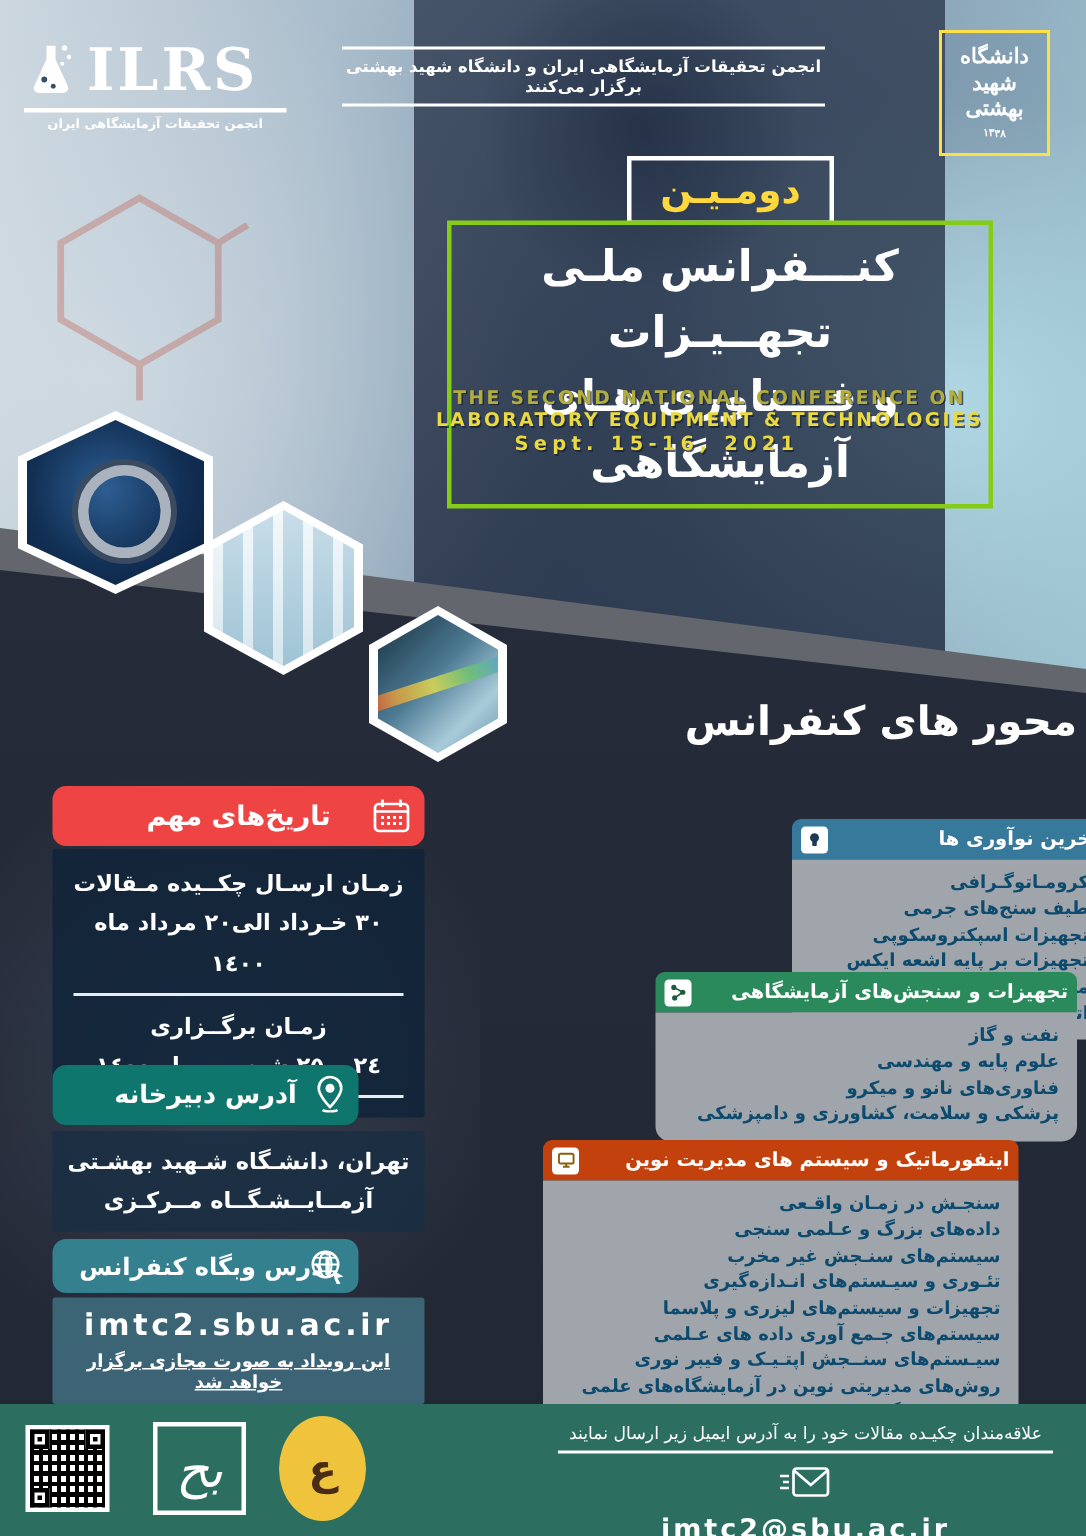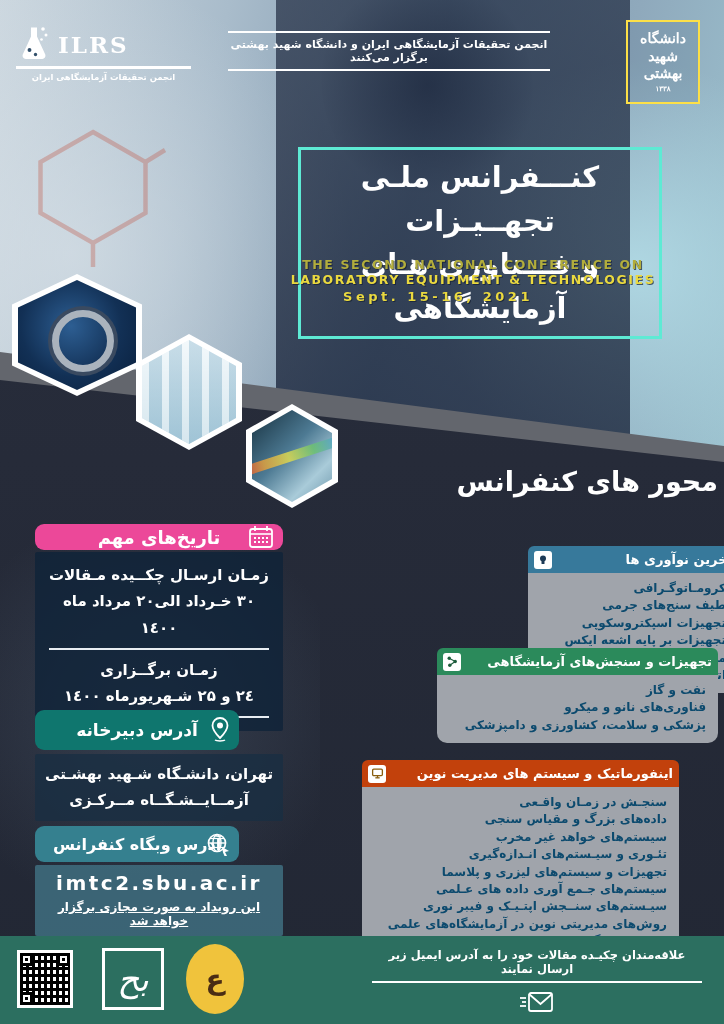"ILRS" .ilrs-acronym { font-size: 23px -> 39px }
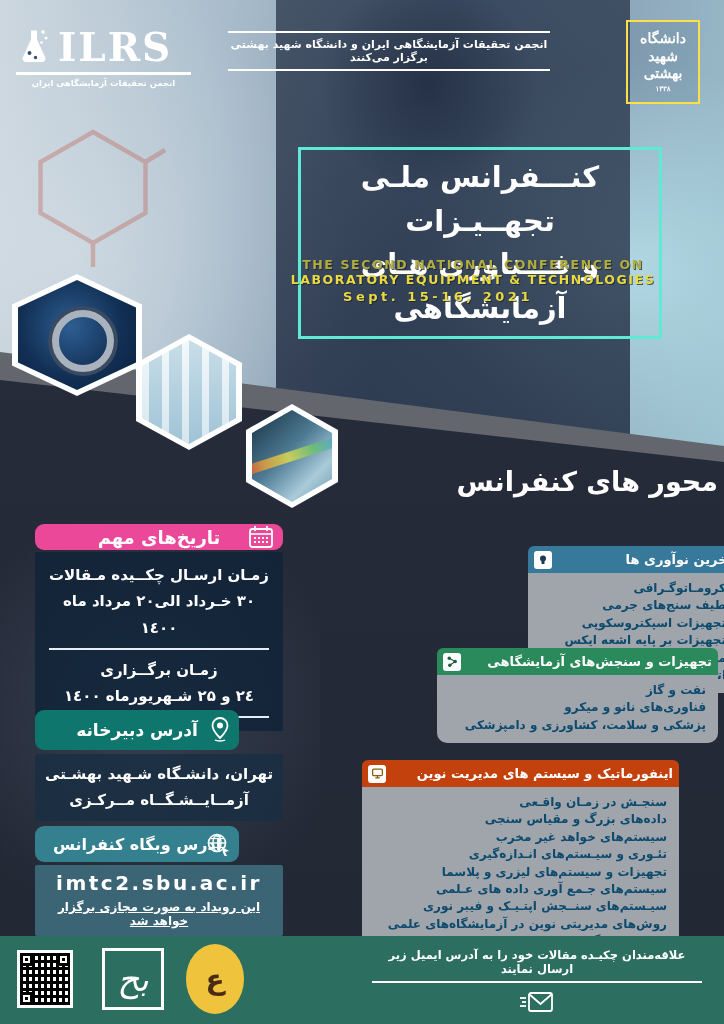"دومـیـن" div.abs { html: none -> <div>دومـیـن</div> }
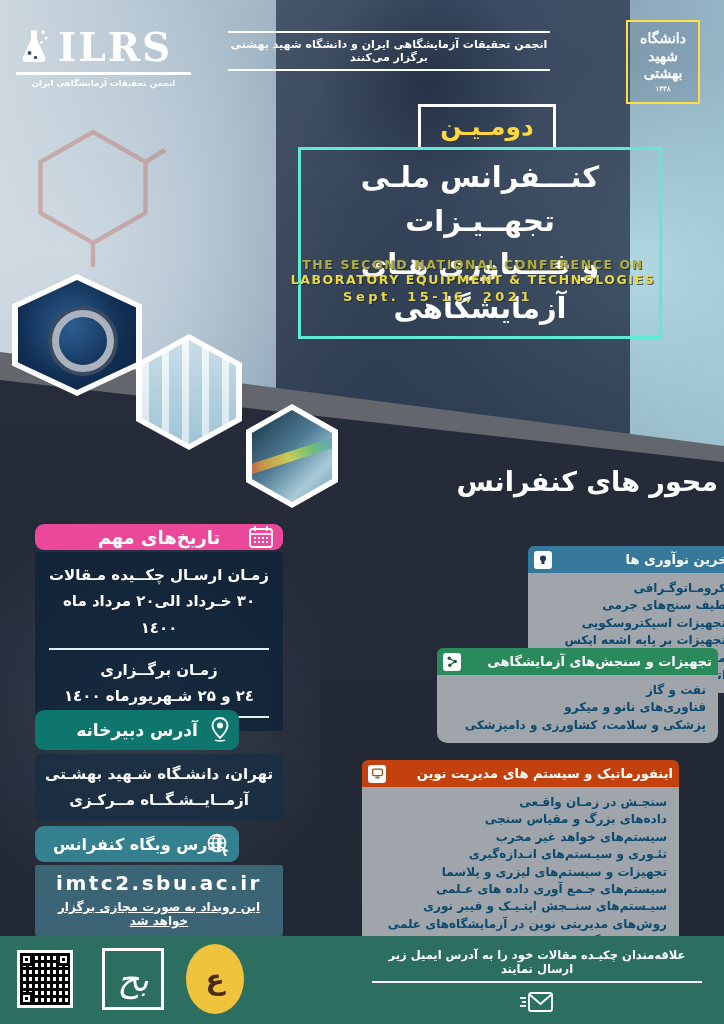"کنـــفرانس ملـی تجهــیـزات" .main-box { border: 3px solid #5eead4 -> 3px solid #84cc16 }
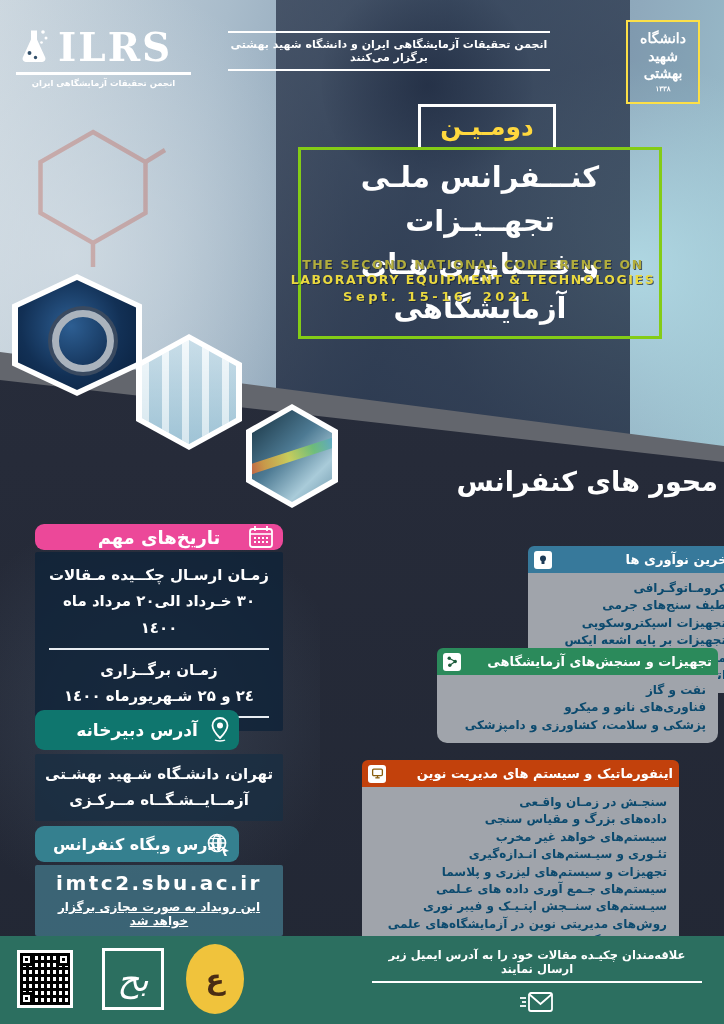"تاریخ‌های مهم" .dates .ibox-hdr { background: #ec4899 -> #ef4444; height: 26px -> 40px }
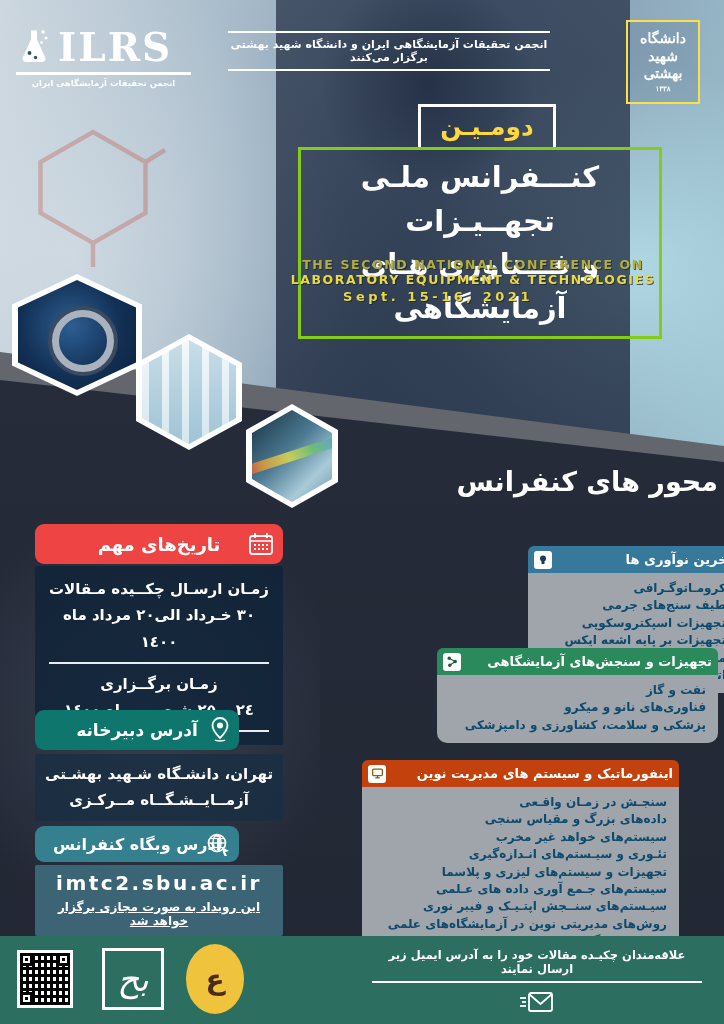"علوم پایه و مهندسی" div.t-item { html: none -> <div>علوم پایه و مهندسی</div> }
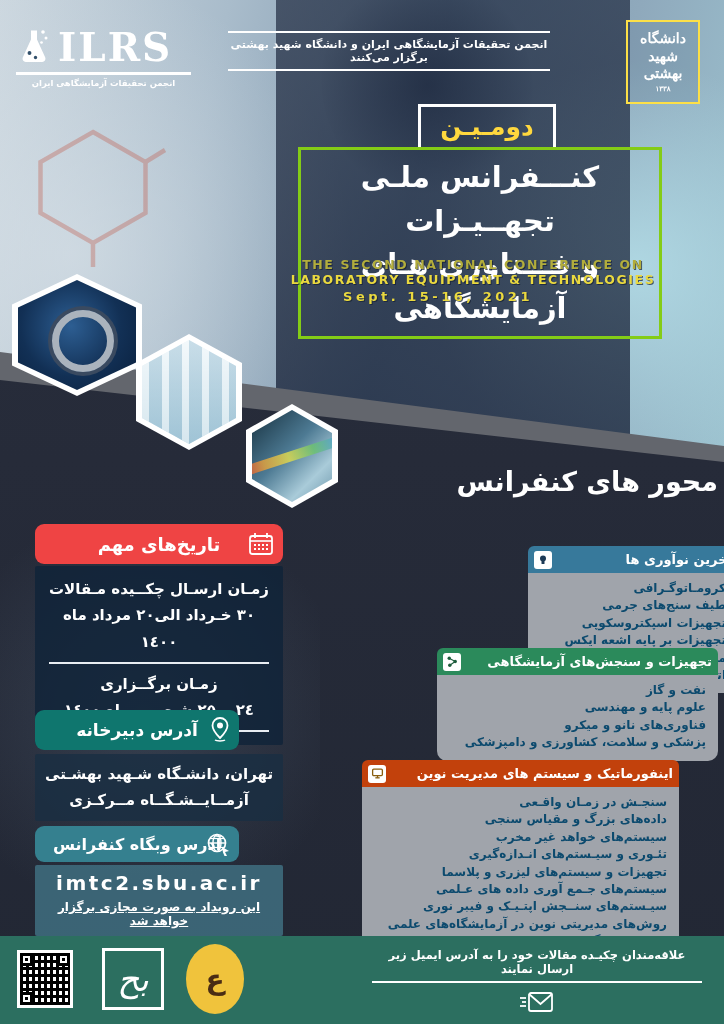"داده‌های بزرگ و مقیاس سنجی" div.t-item { text: مقیاس -> عـلمی }
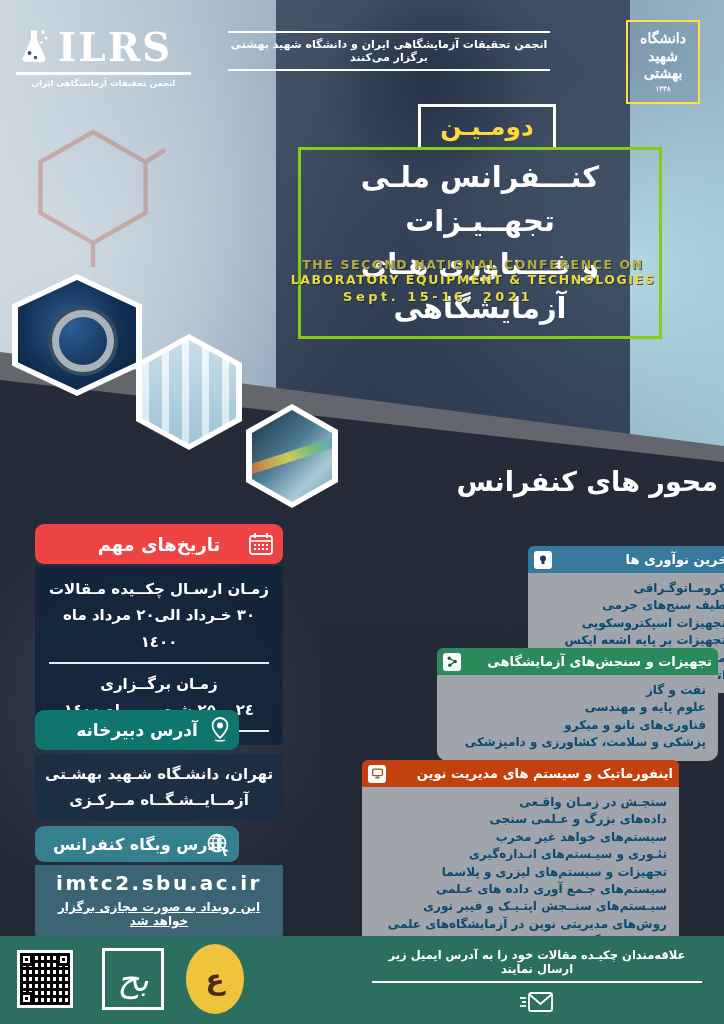"سیستم‌های خواهد غیر مخرب" div.t-item { text: خواهد -> سنـجش }
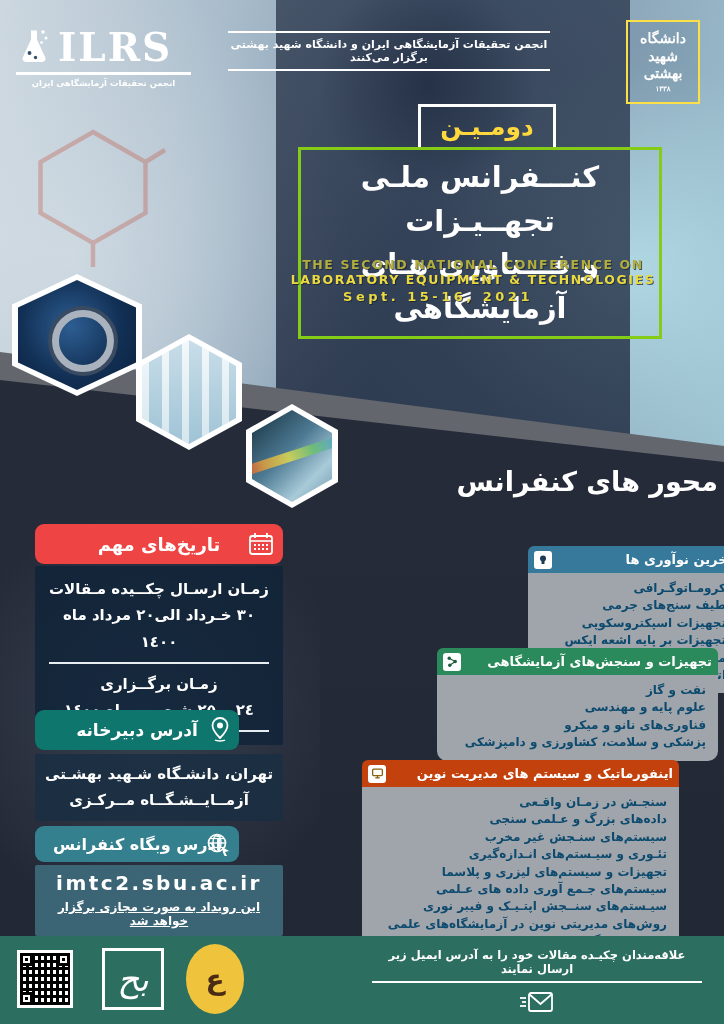"علاقه‌مندان چکیـده مقالات خود را" .f-cta { font-weight: bold -> normal }
